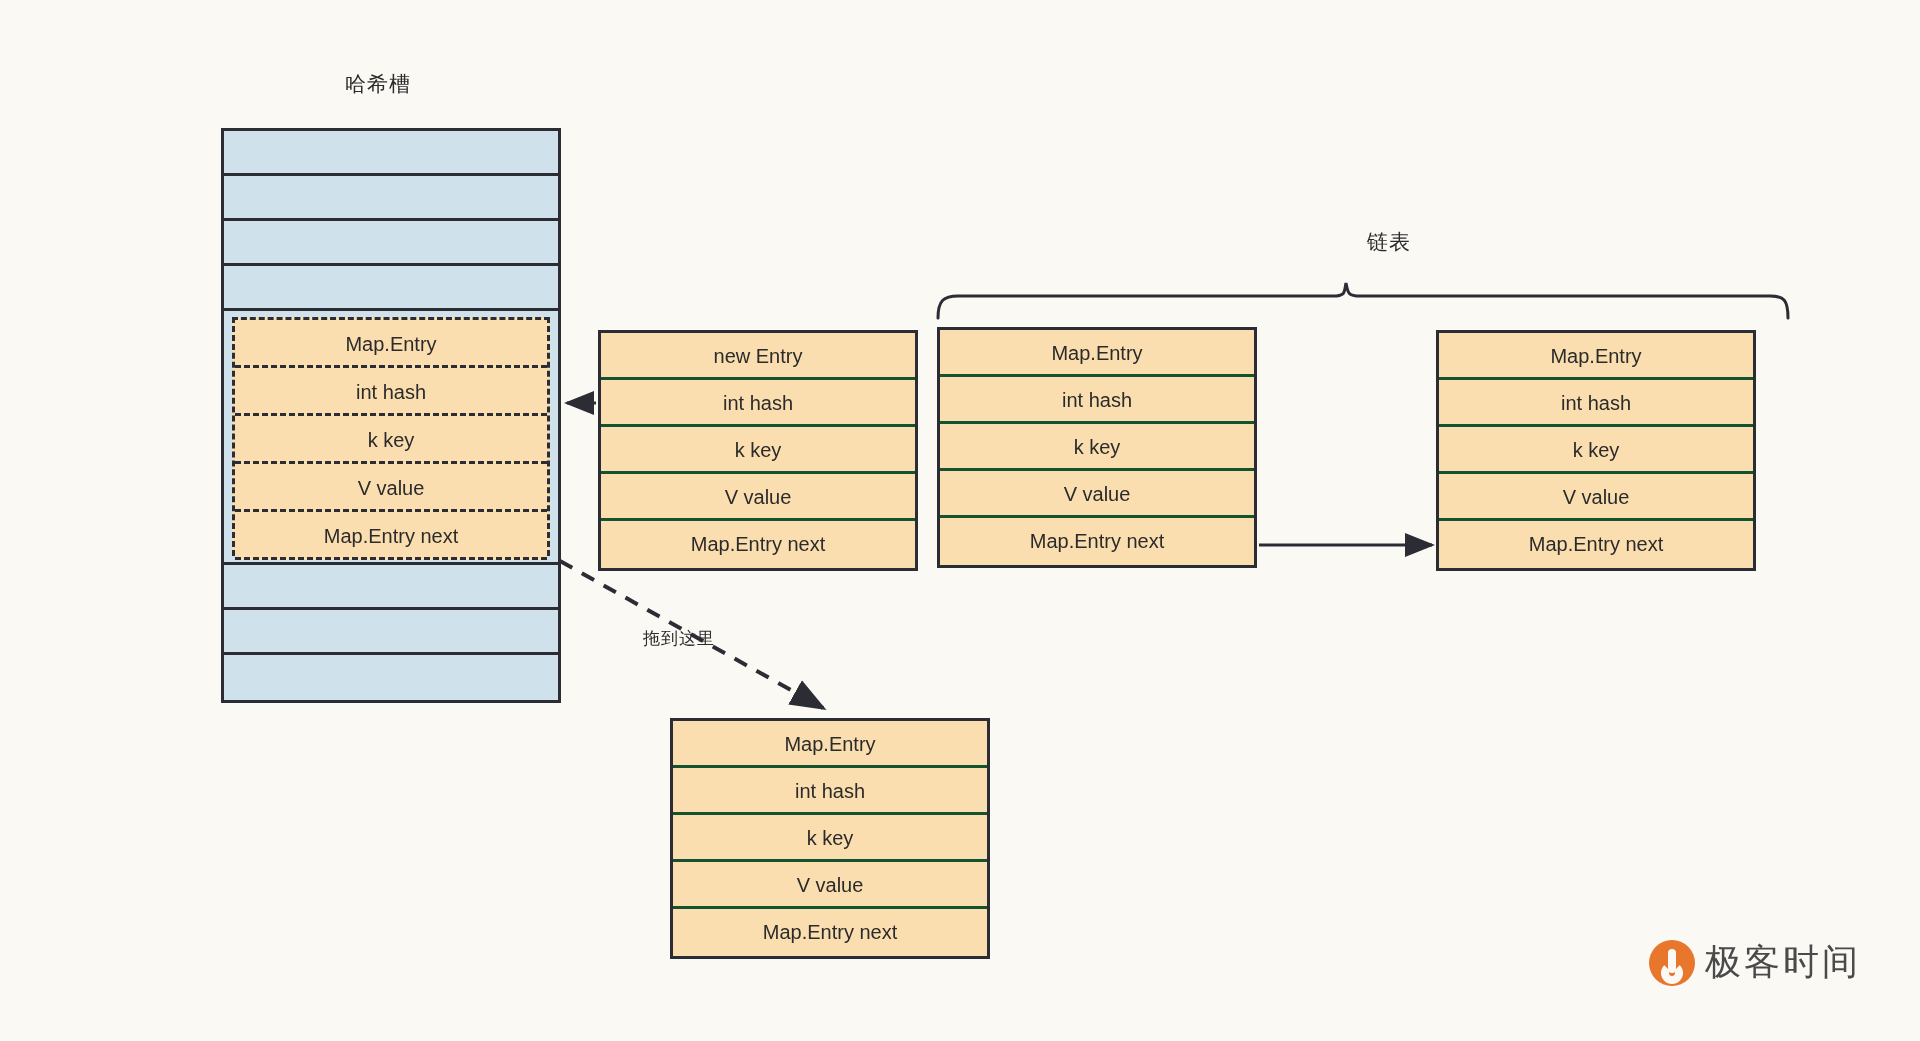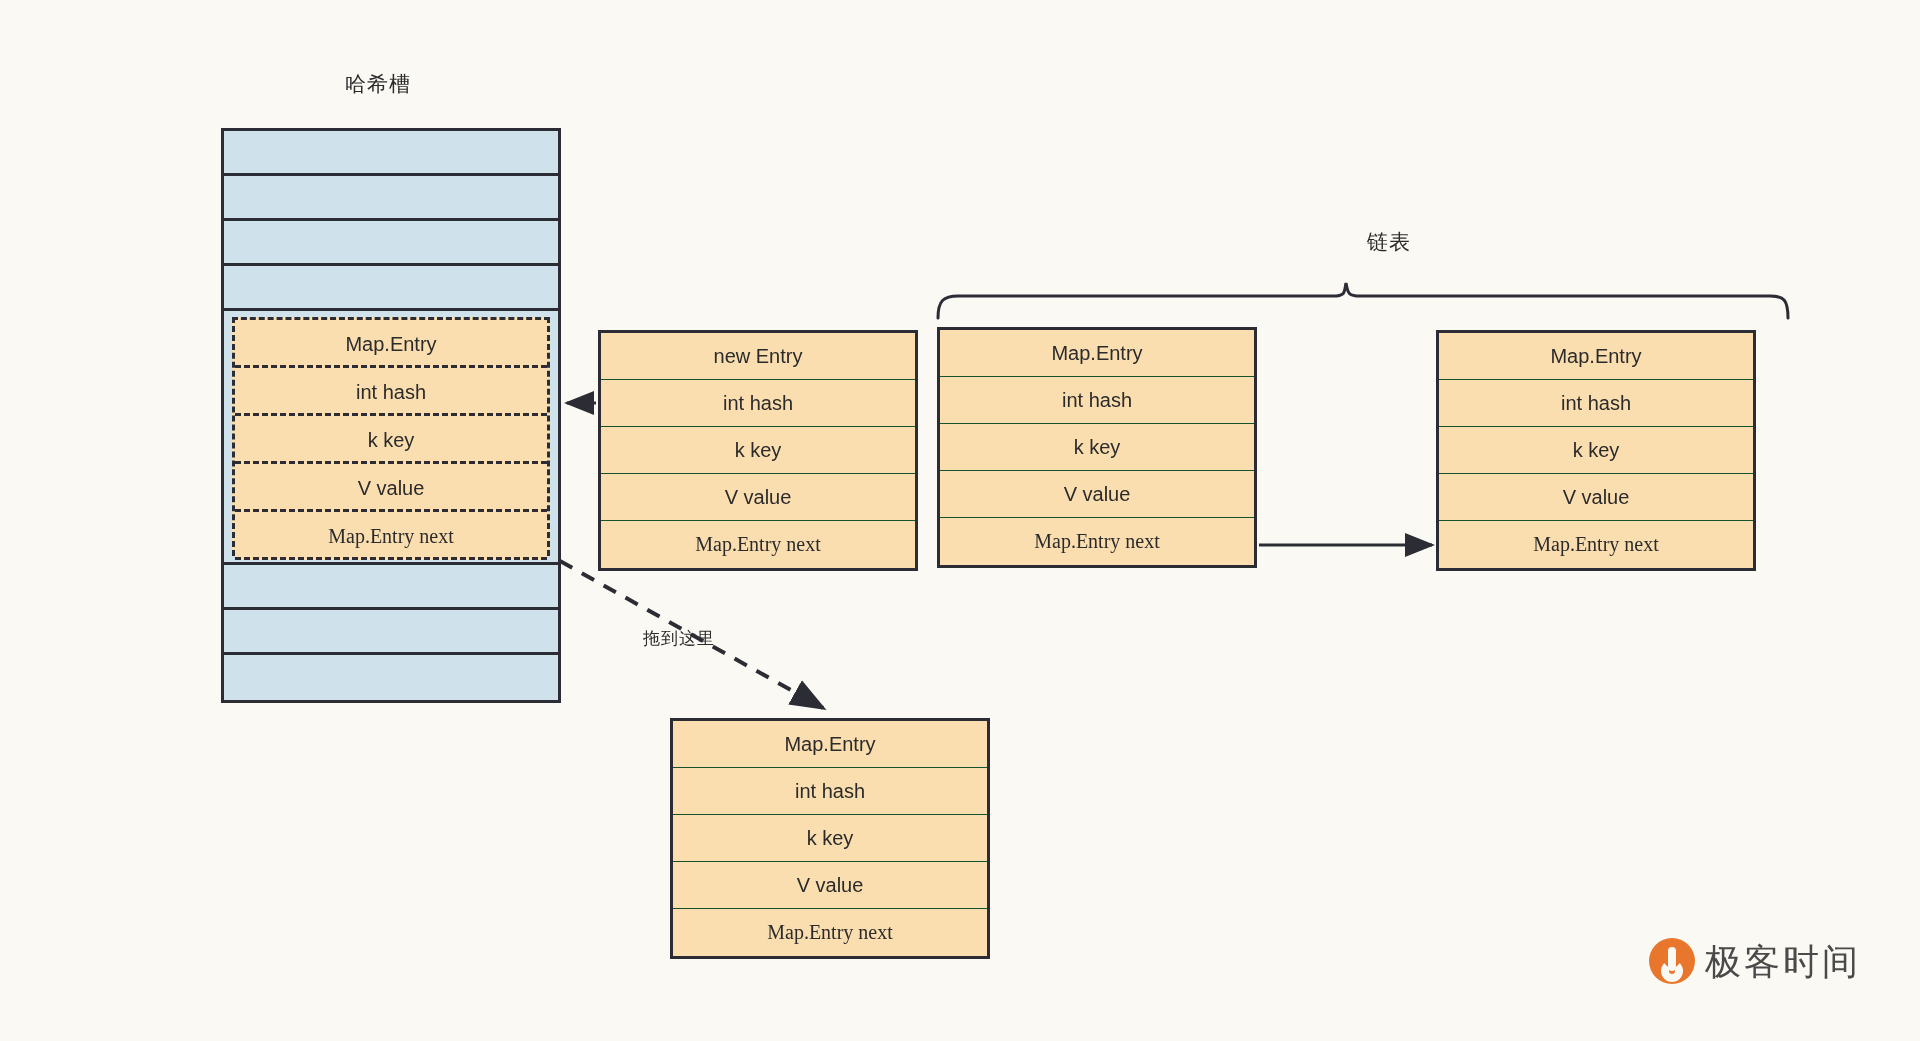"new Entry" .entry-row { border-bottom: 1px solid #14532d -> 3px solid #14532d }
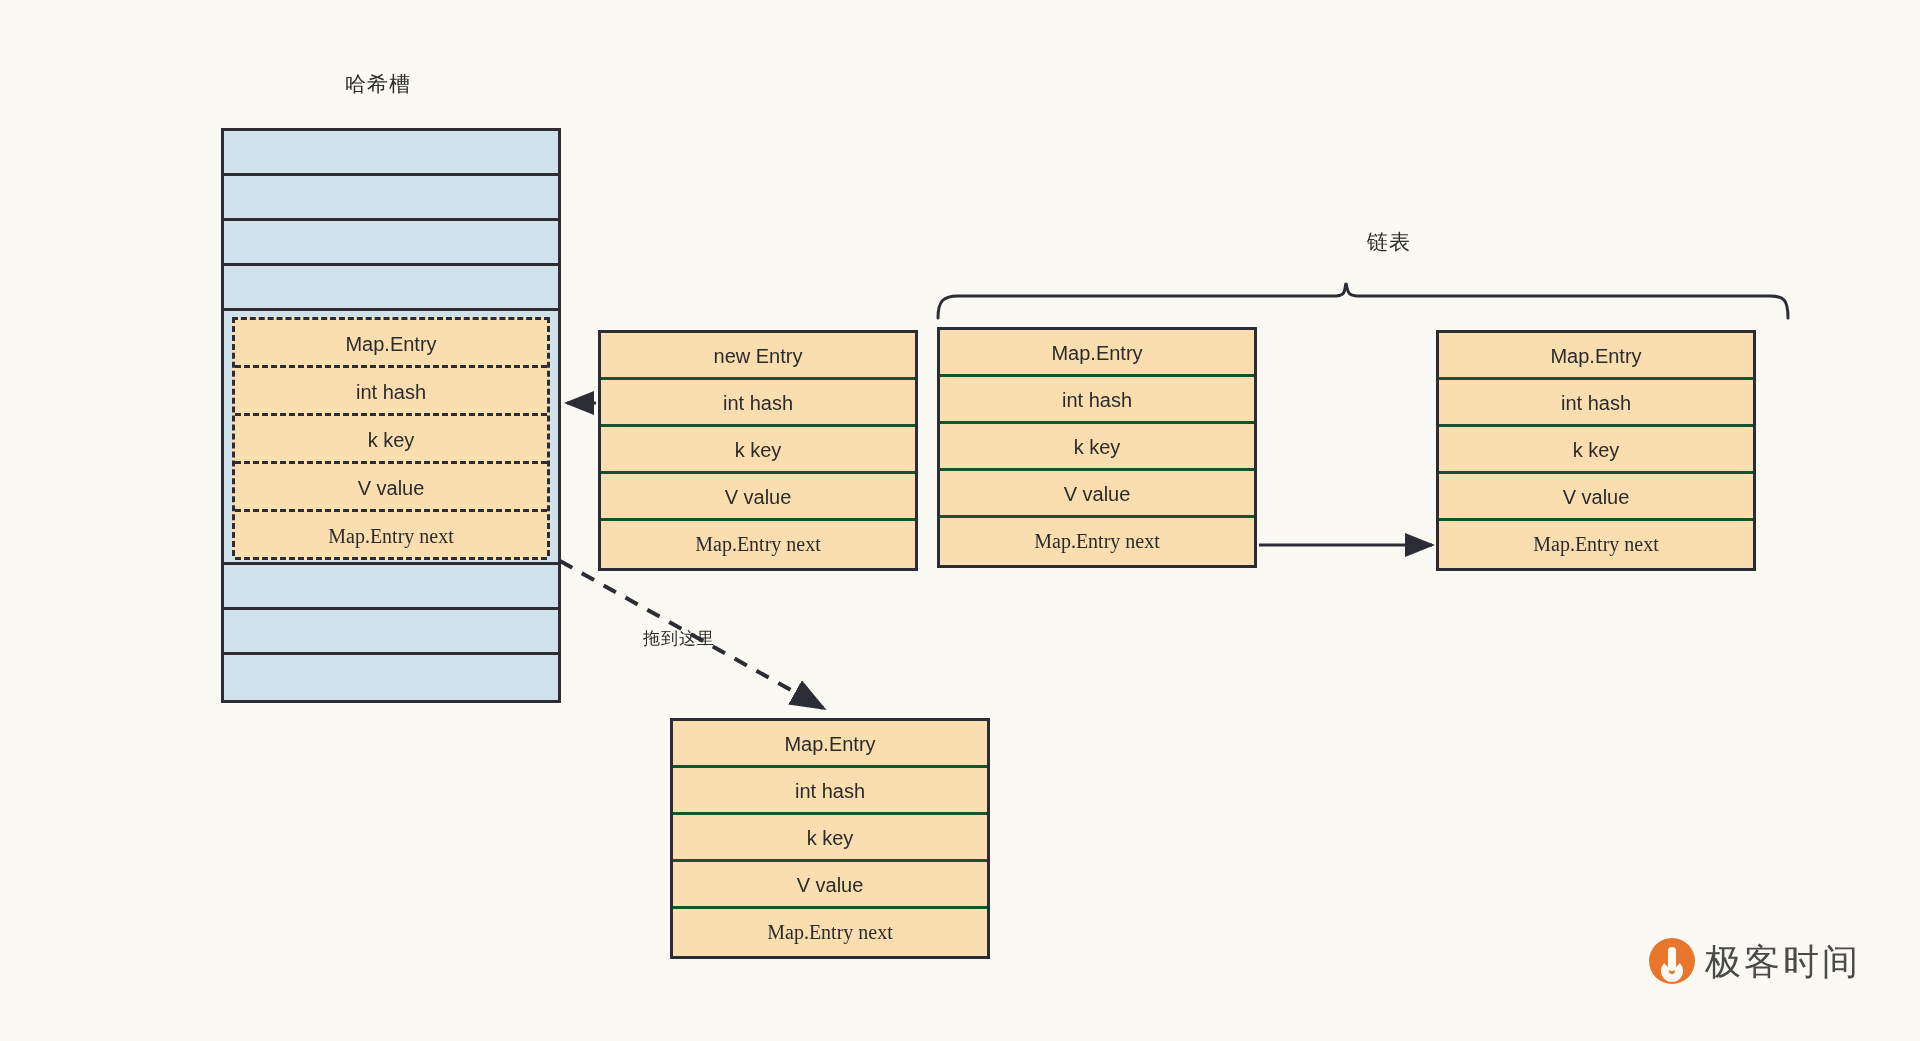"Map.Entry next" .entry-row:last-child { font-family: Liberation Serif, serif -> none }
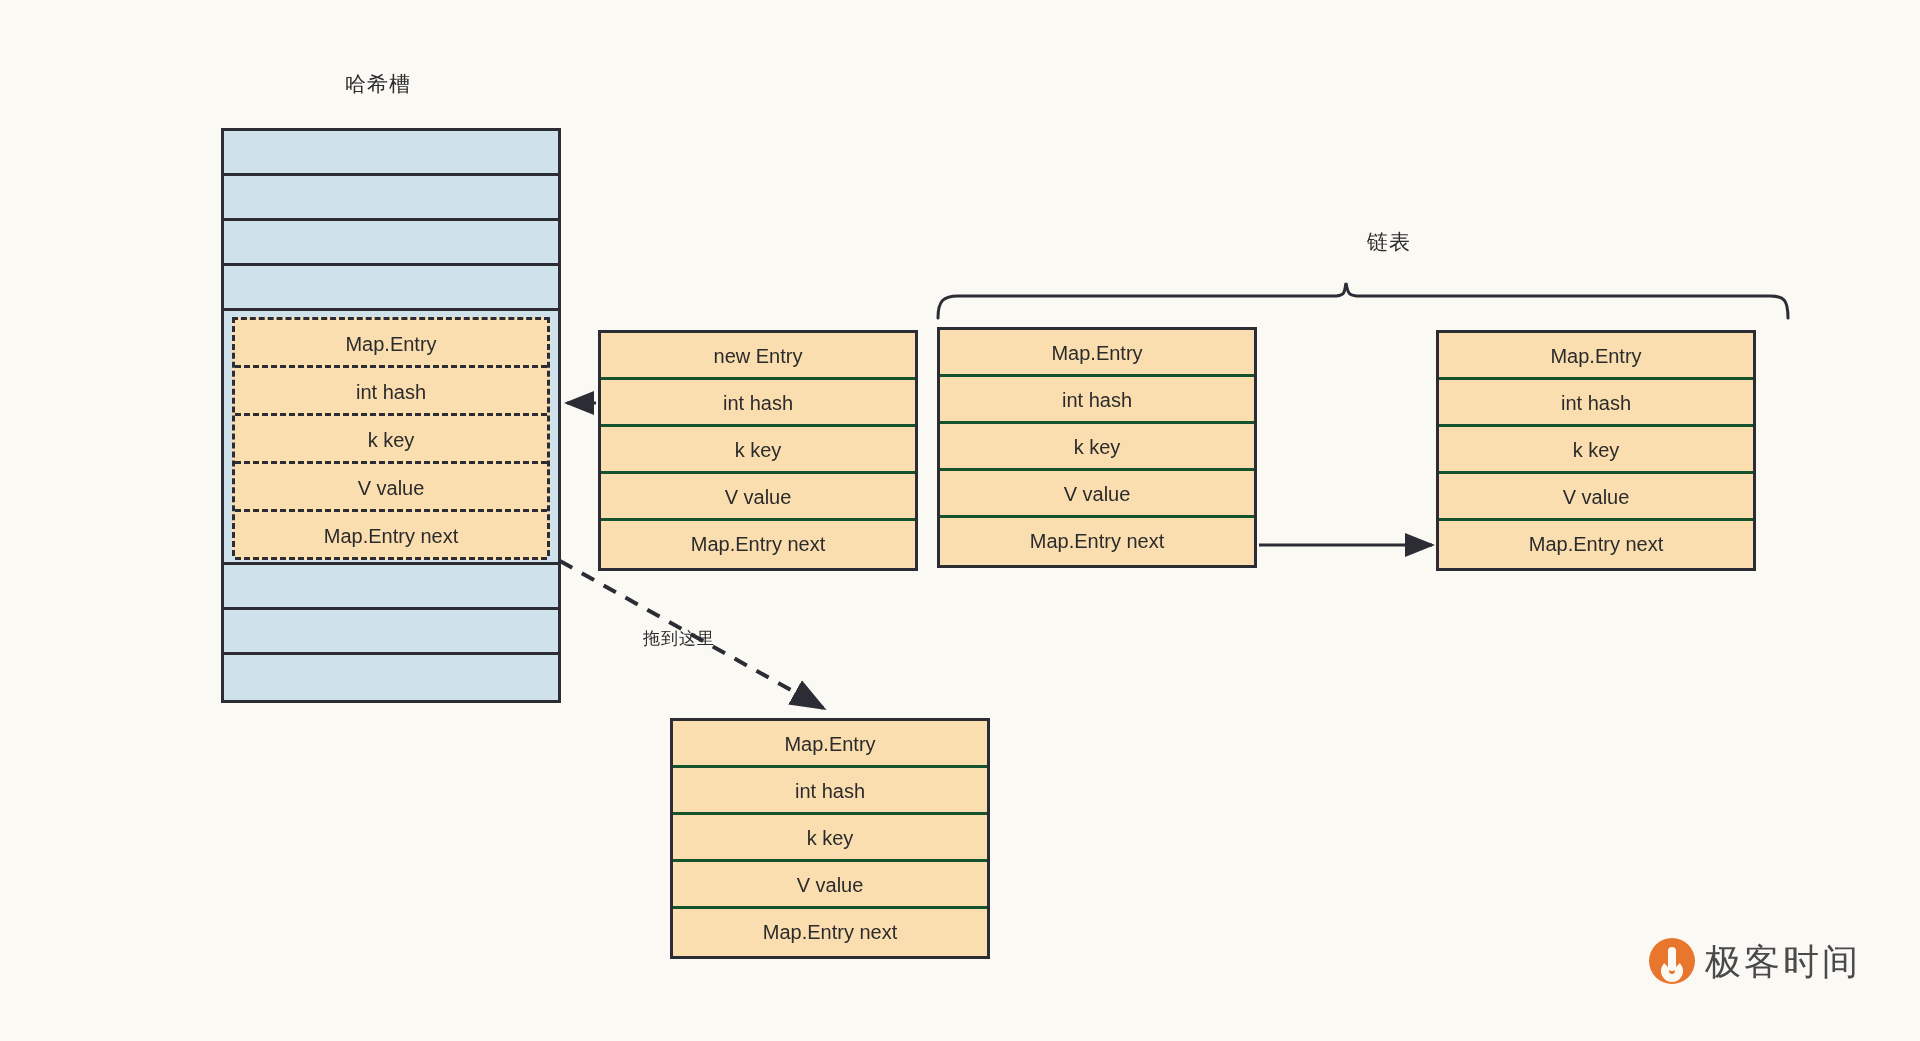"极客时间" #logo { align-items: flex-start -> center }
